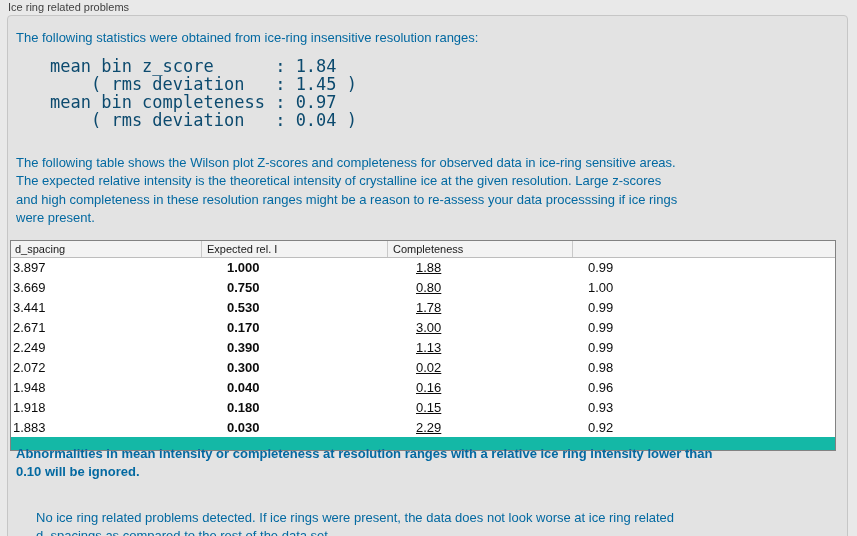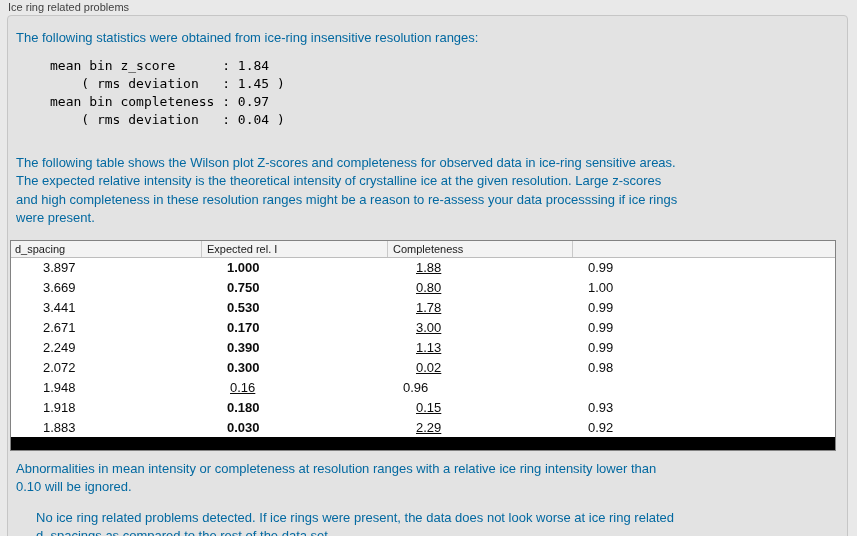"mean bin z_score : 1.84" .mono-block { color: #000000 -> #0c4a6e; font-size: 13px -> 17px }
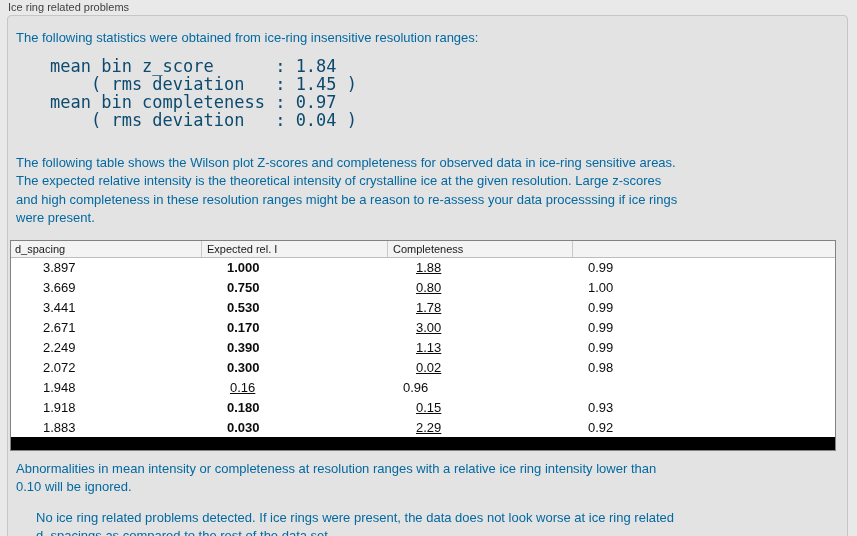"d_spacing" .data-table { background: #000000 -> #14b8a6 }
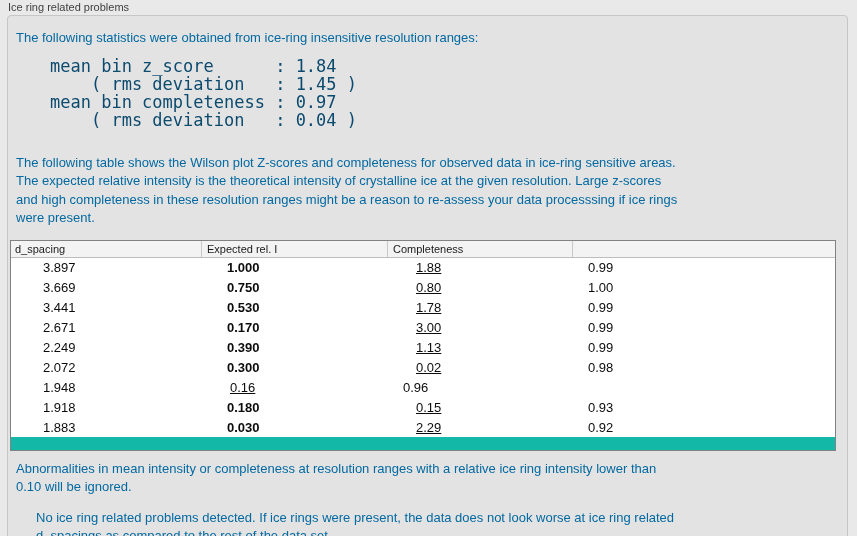"3.897" .td.c0 { padding-left: 32px -> 2px }
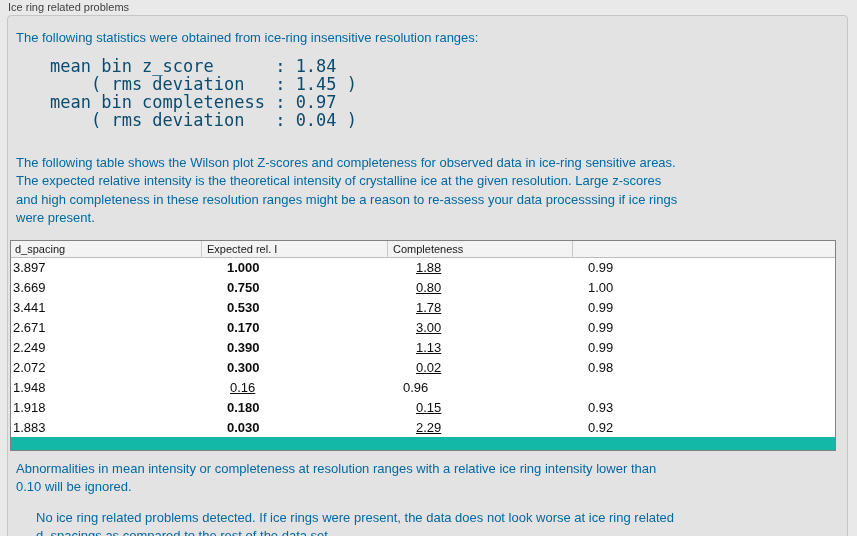"0.040" div.td { html: none -> <div>0.040</div> }
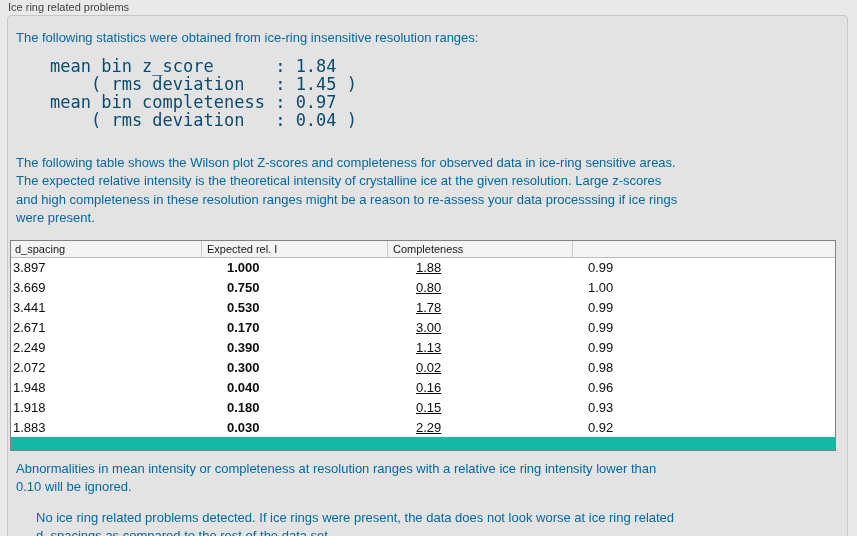"Abnormalities in mean intensity or" .p3 { font-weight: none -> bold; top: 460px -> 445px }
